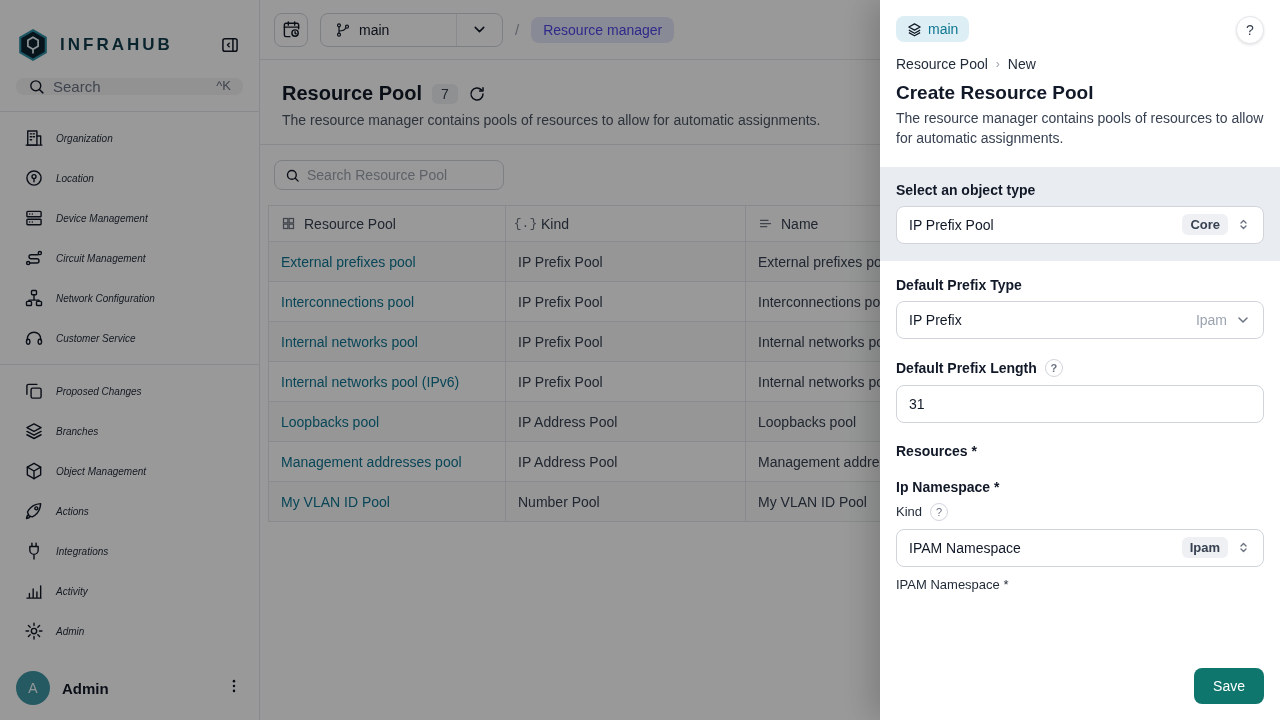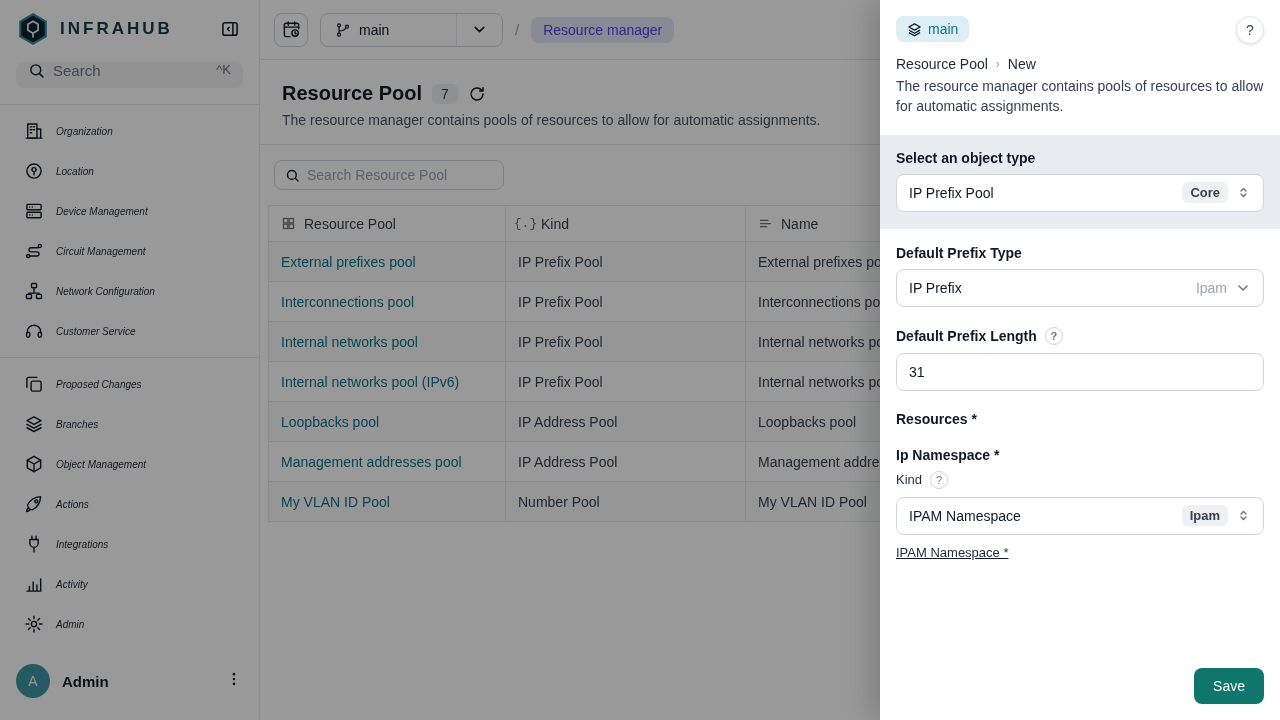"INFRAHUB" .logo-row { padding: 12px 16px 10px 16px -> 28px 16px 10px 16px }
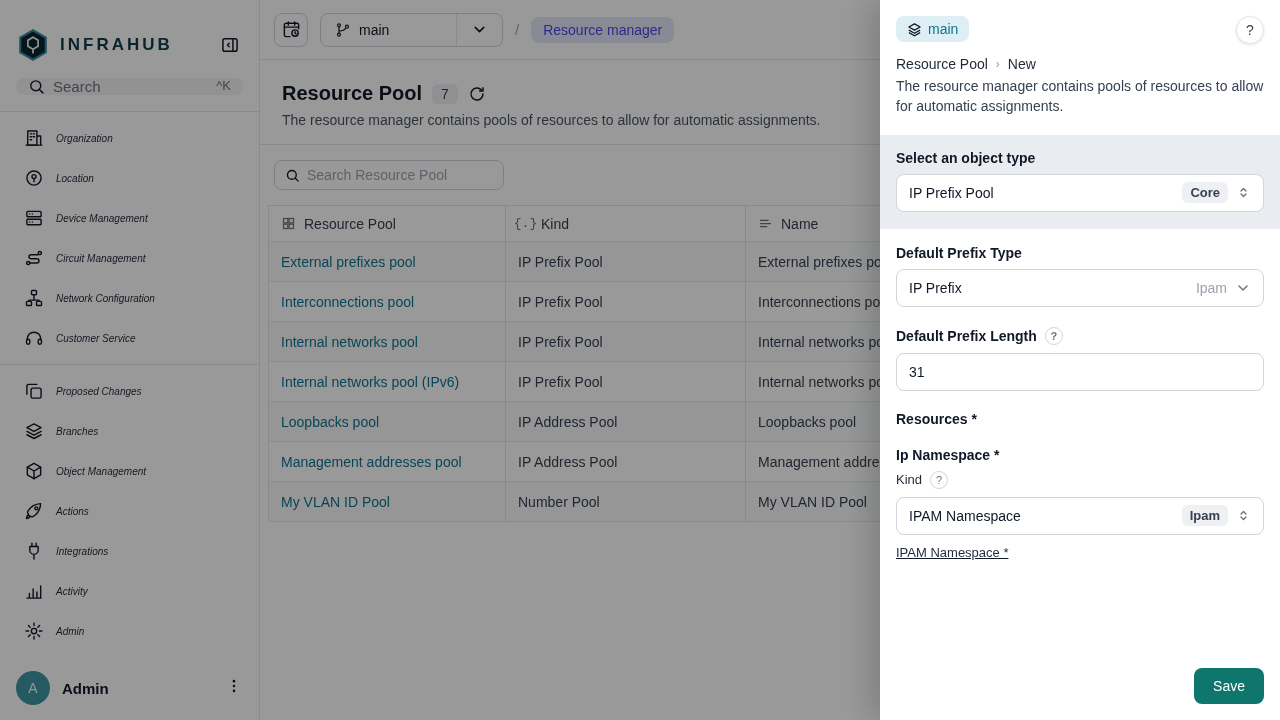"Create Resource Pool" div.panel-title { html: none -> <div>Create Resource Pool</div> }
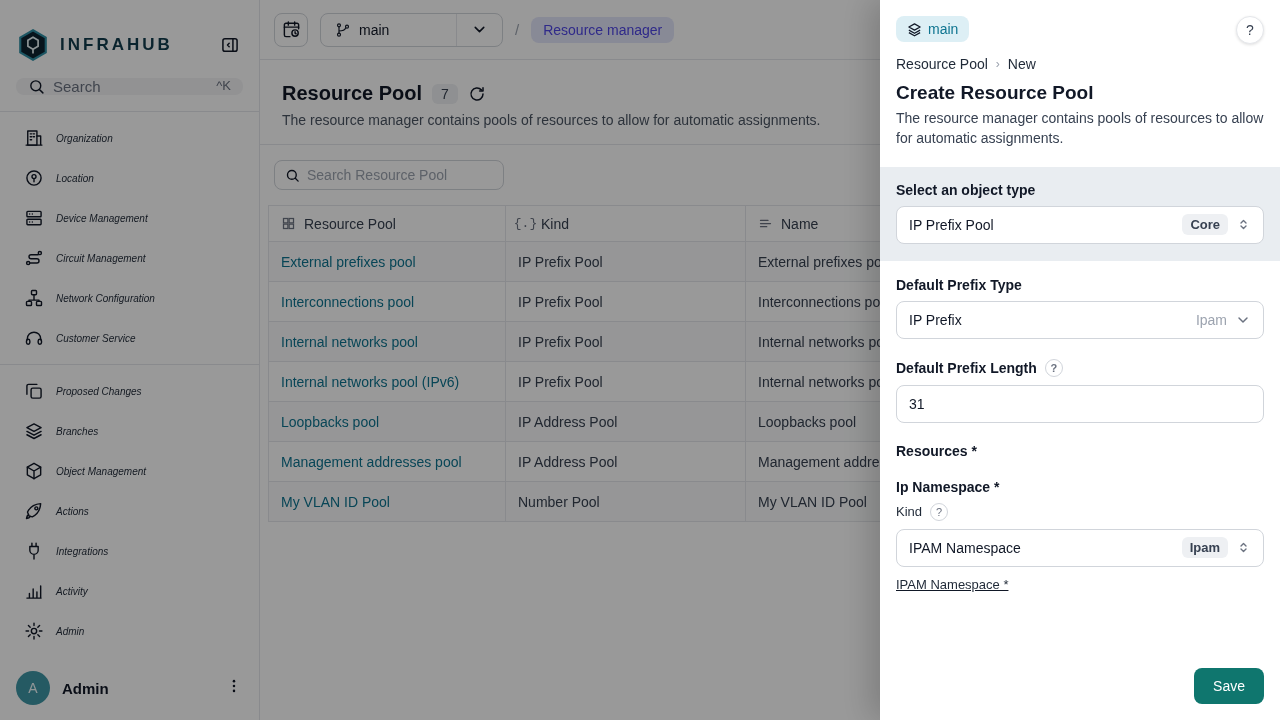"IPAM Namespace *" .subfield { text-decoration: underline -> none }
